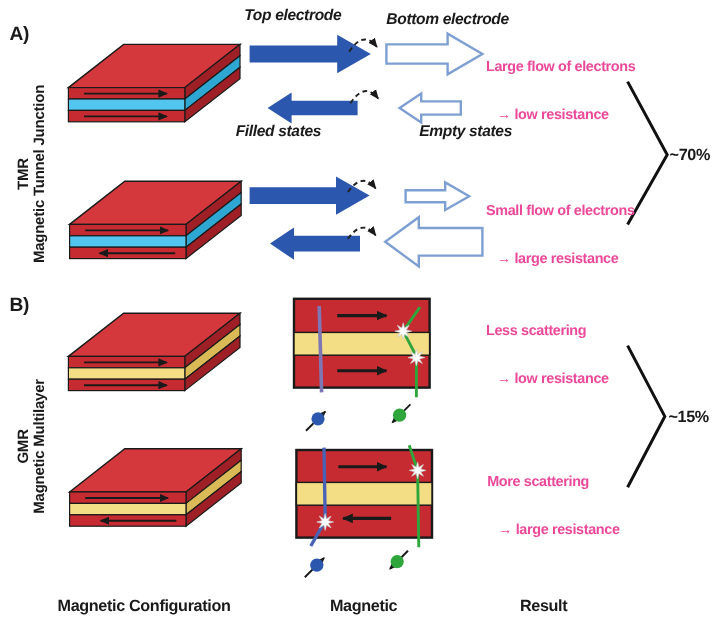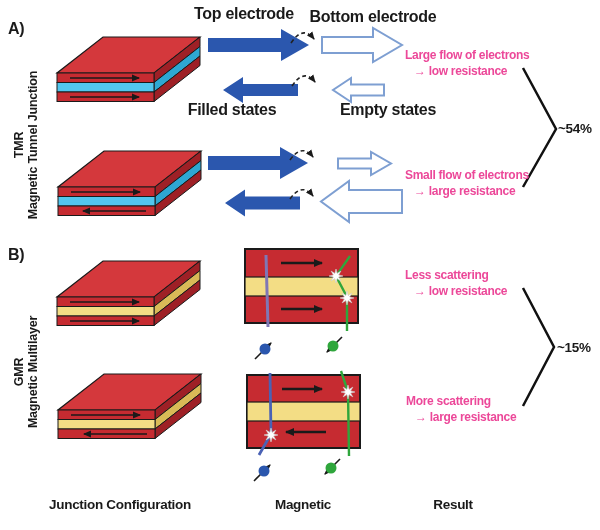"Top electrode" .elabel { font-size: 16px -> 13px; font-style: none -> italic }
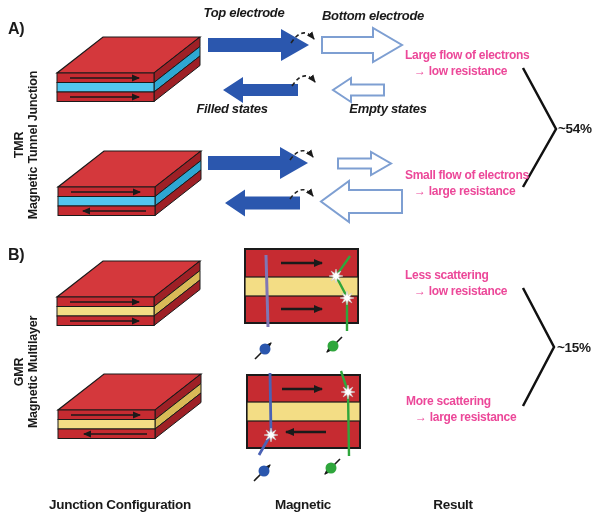"→ low resistance" .result .l2 { margin-top: none -> 24px }
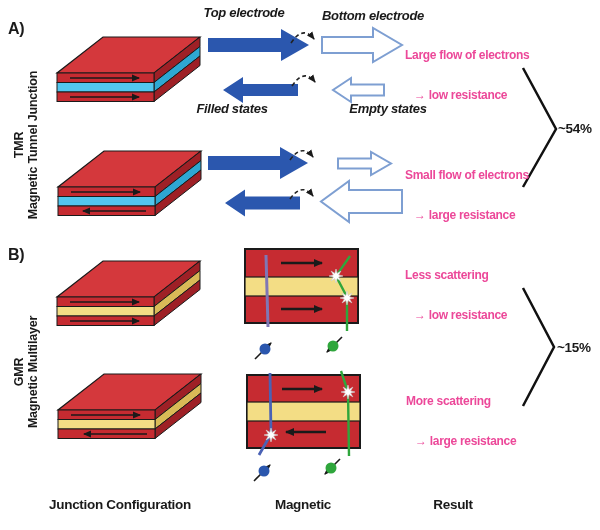"~54%" div.lbl { text: 54% -> 70% }
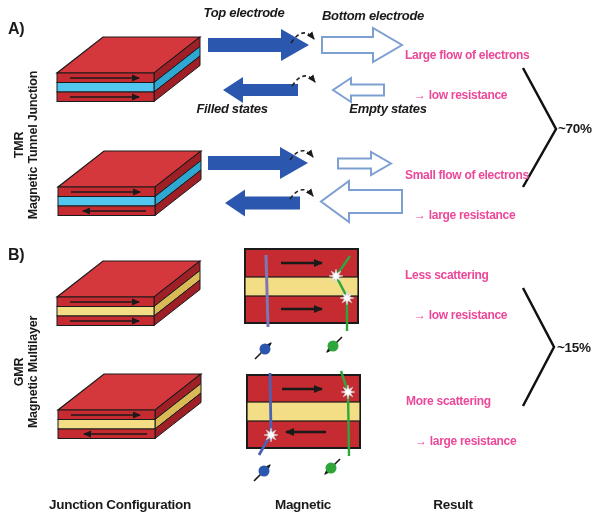"Junction Configuration" div.lbl { text: Junction -> Magnetic }
